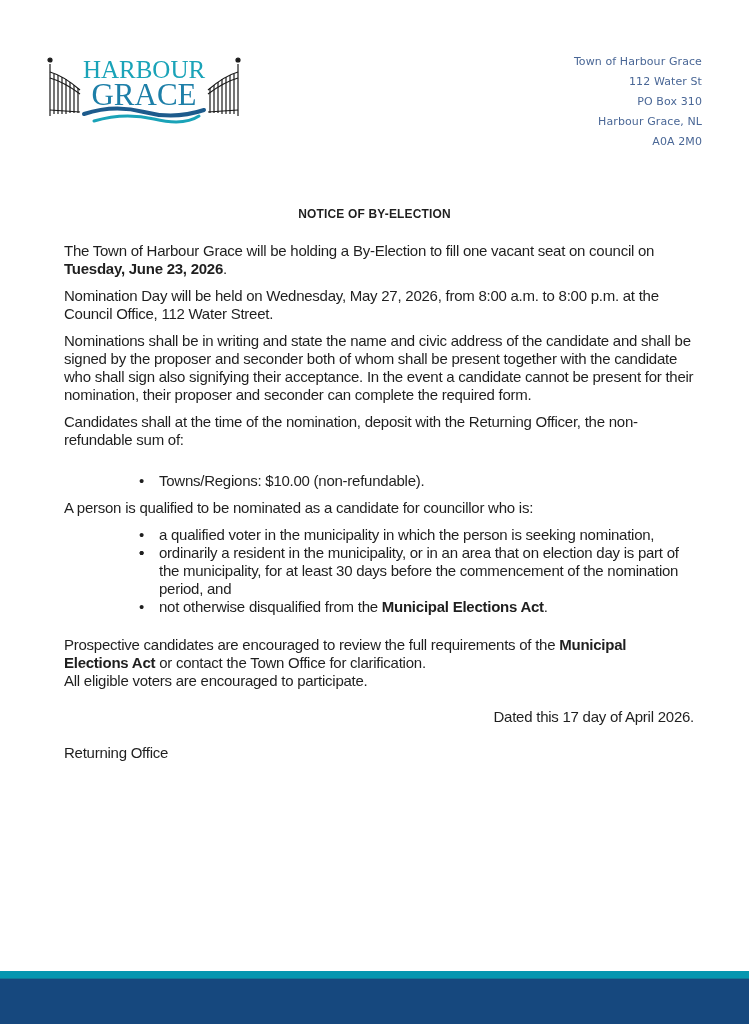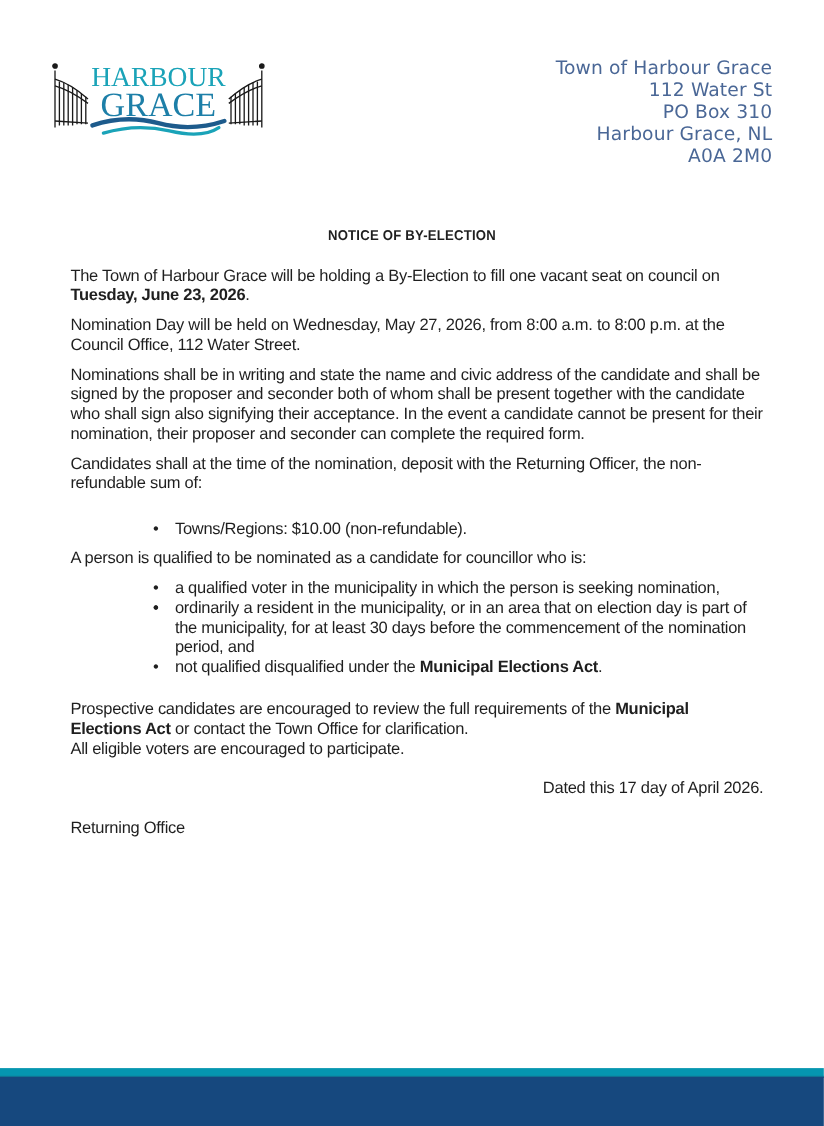"Town of Harbour Grace" .address { font-size: 17px -> 11px }
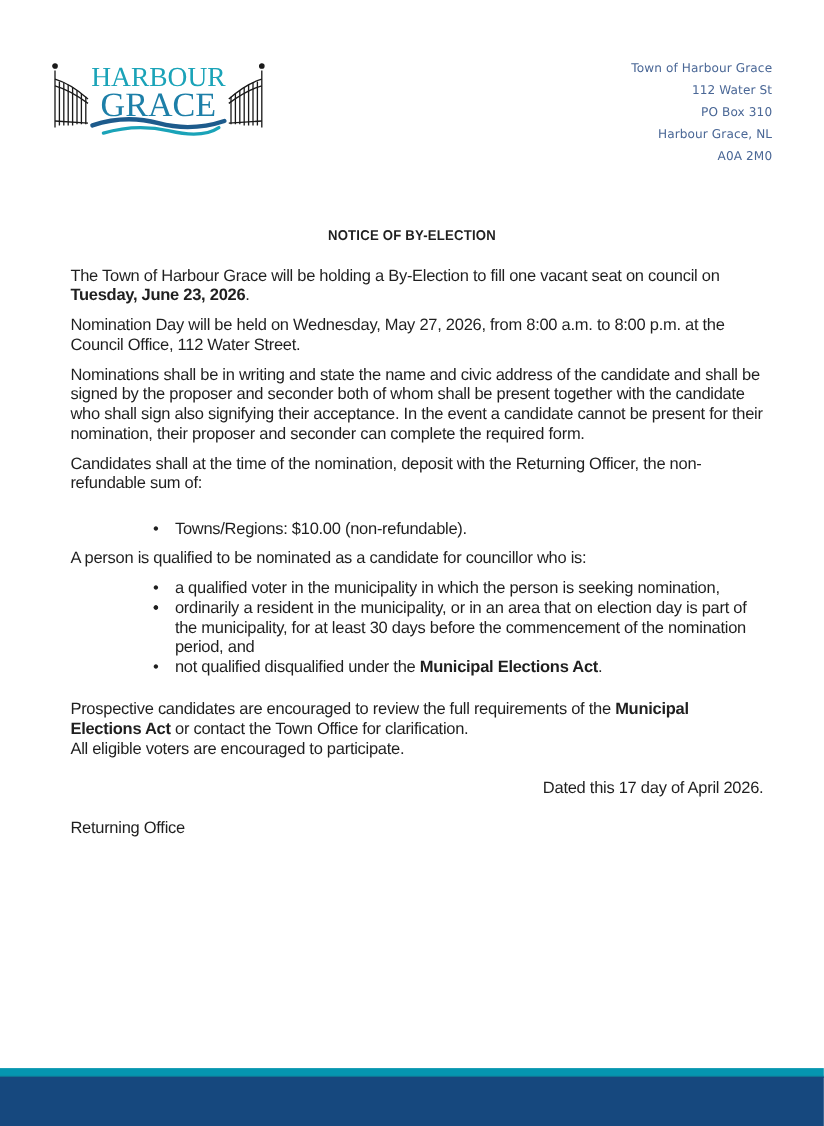"not qualified disqualified under the" span { text: qualified disqualified under -> otherwise disqualified from }
